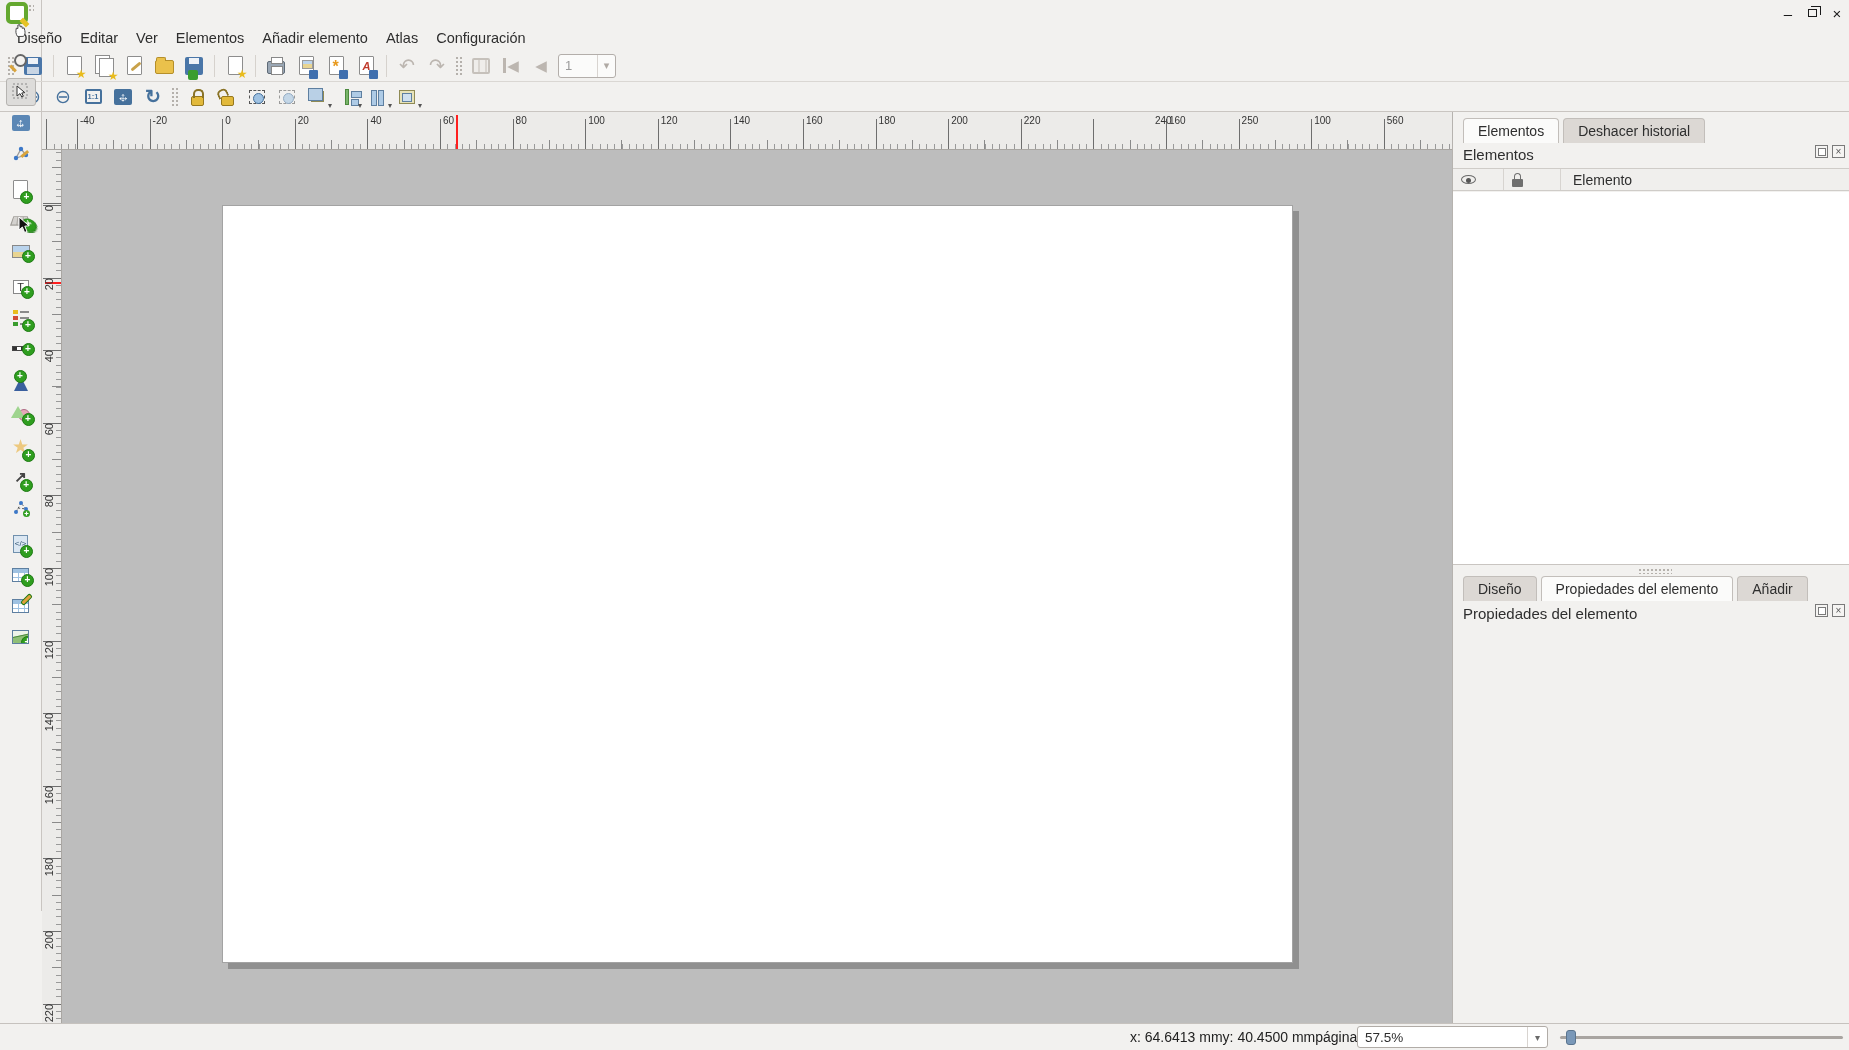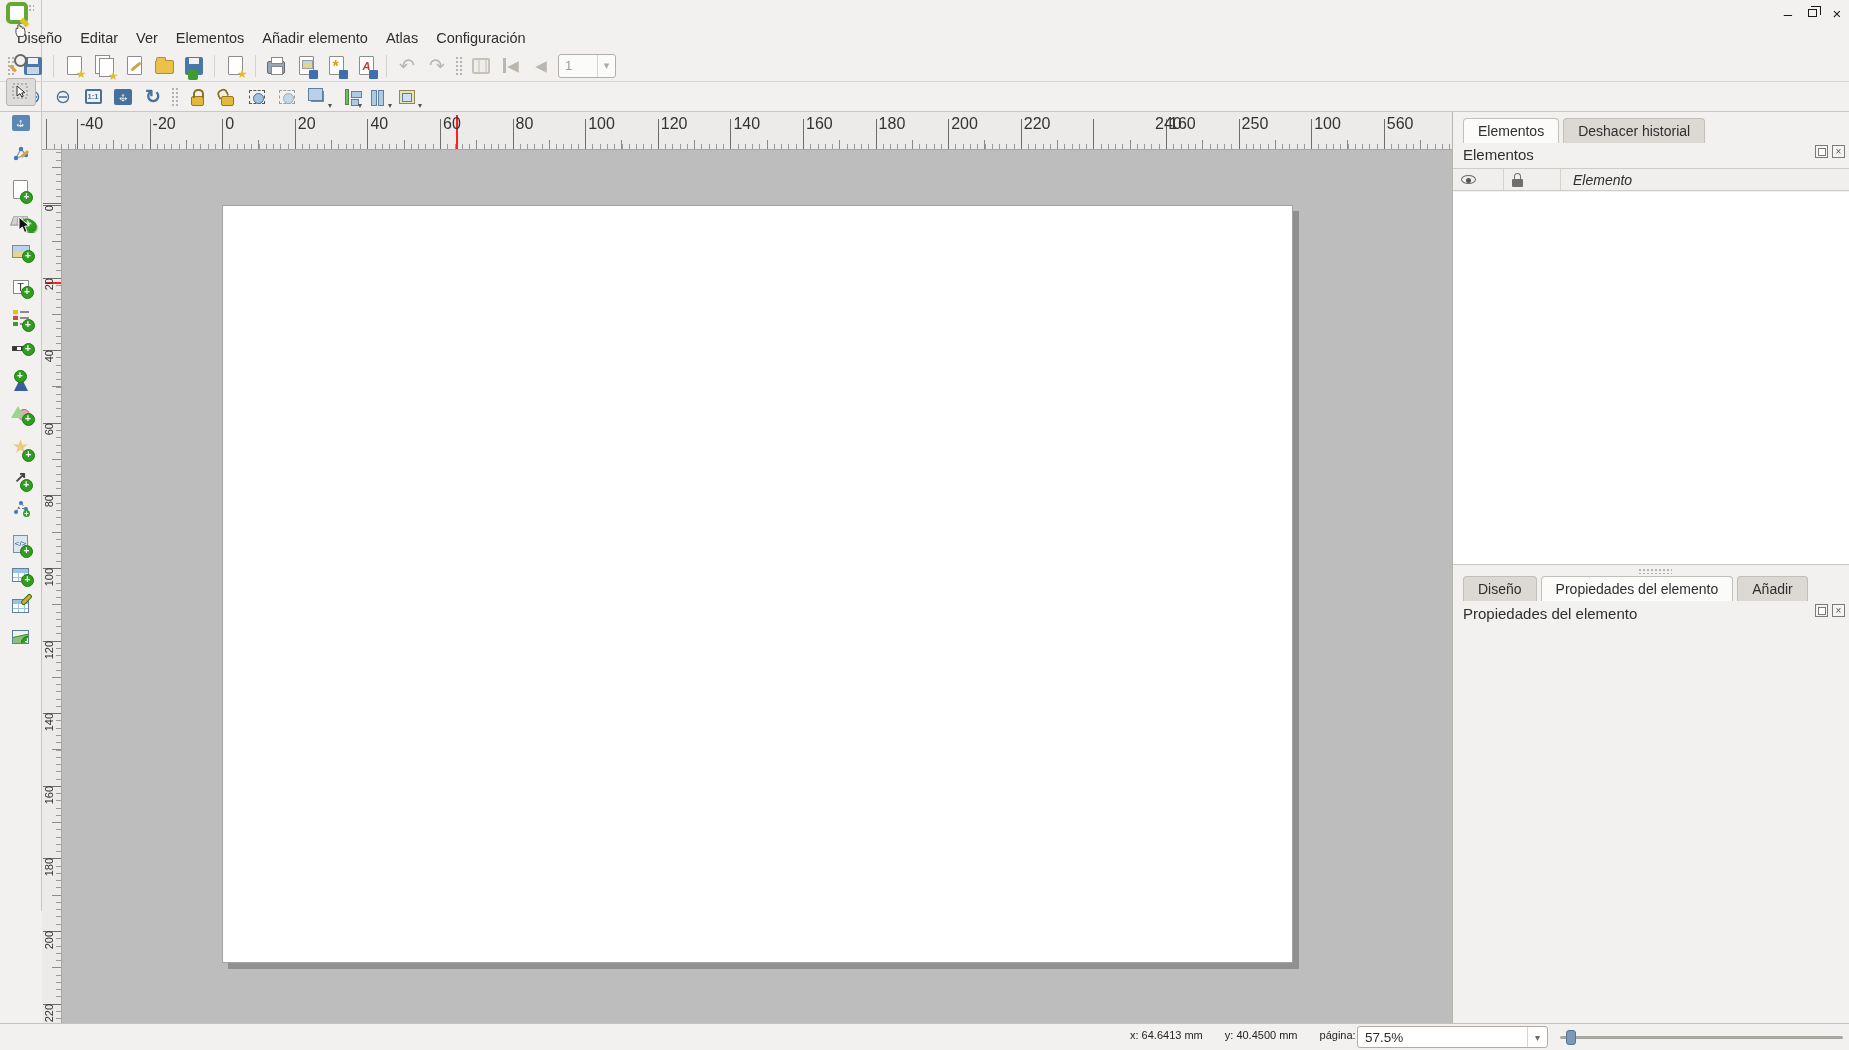"-40" .hlab { font-size: 16px -> 10px }
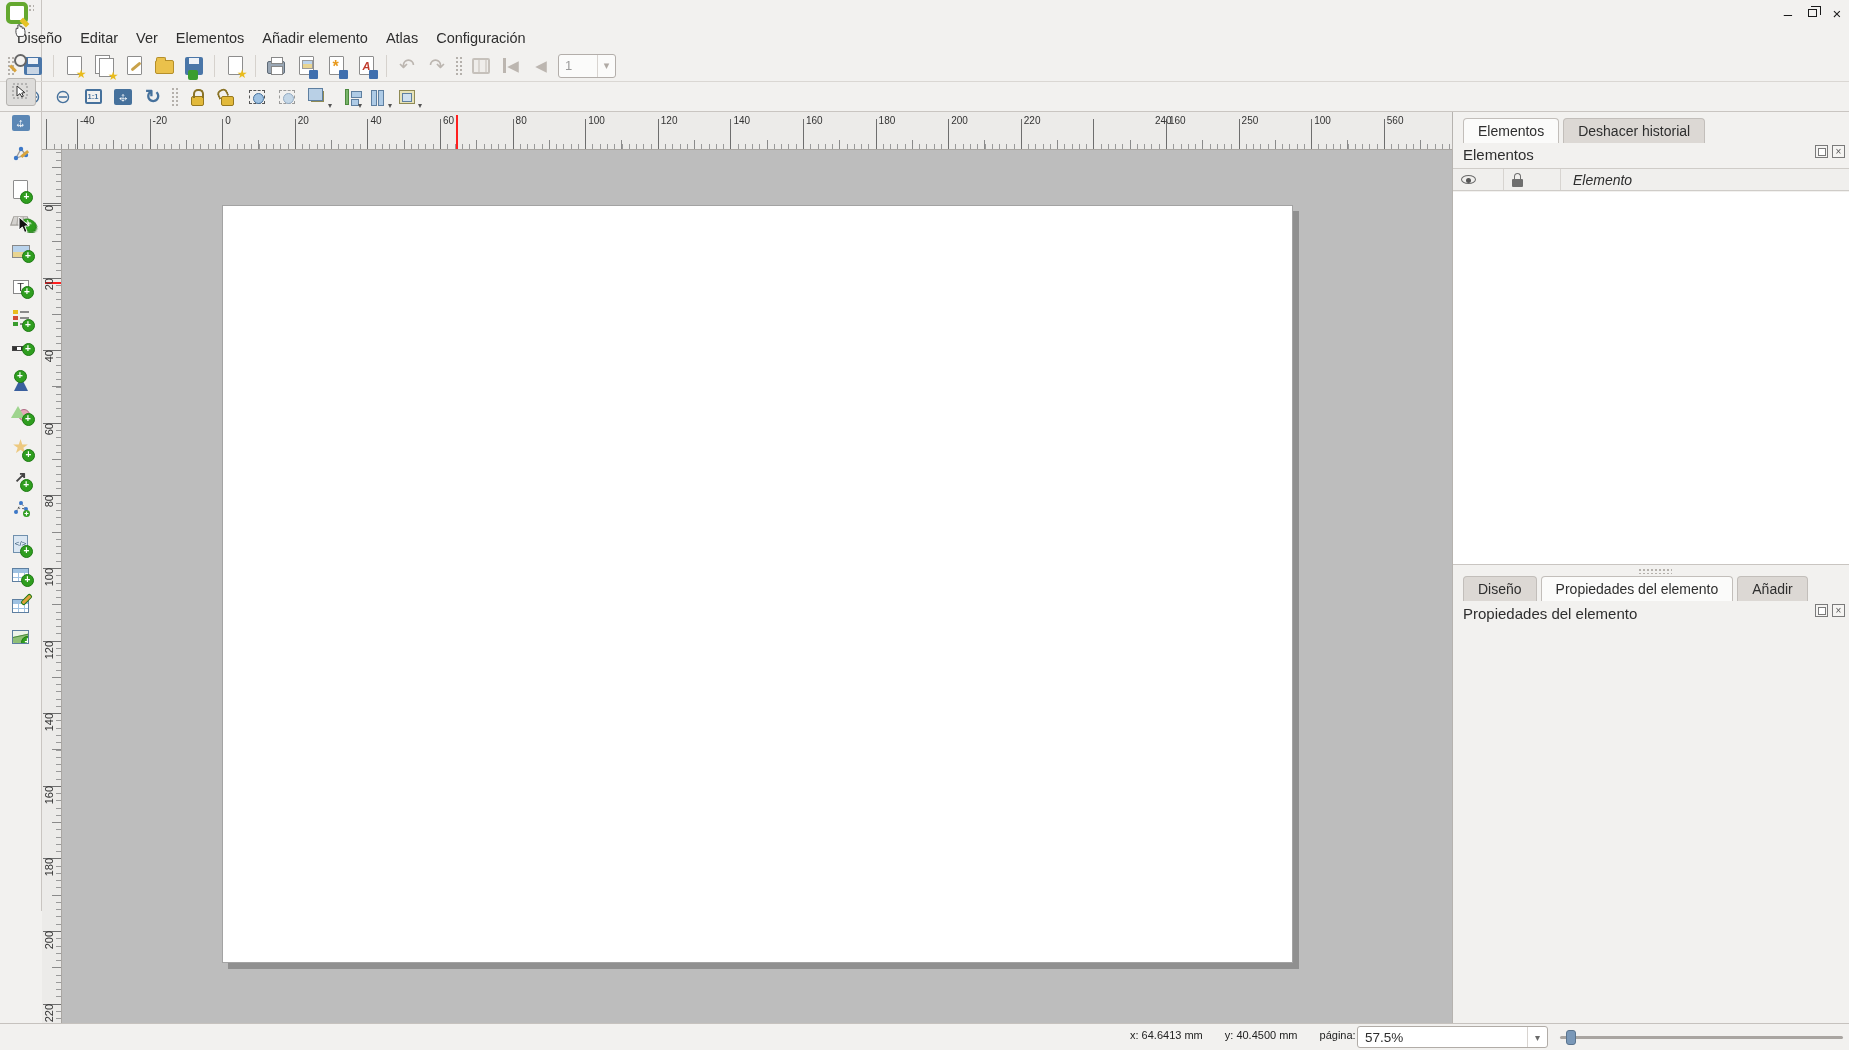"Elemento" .col-name { font-style: italic -> none }
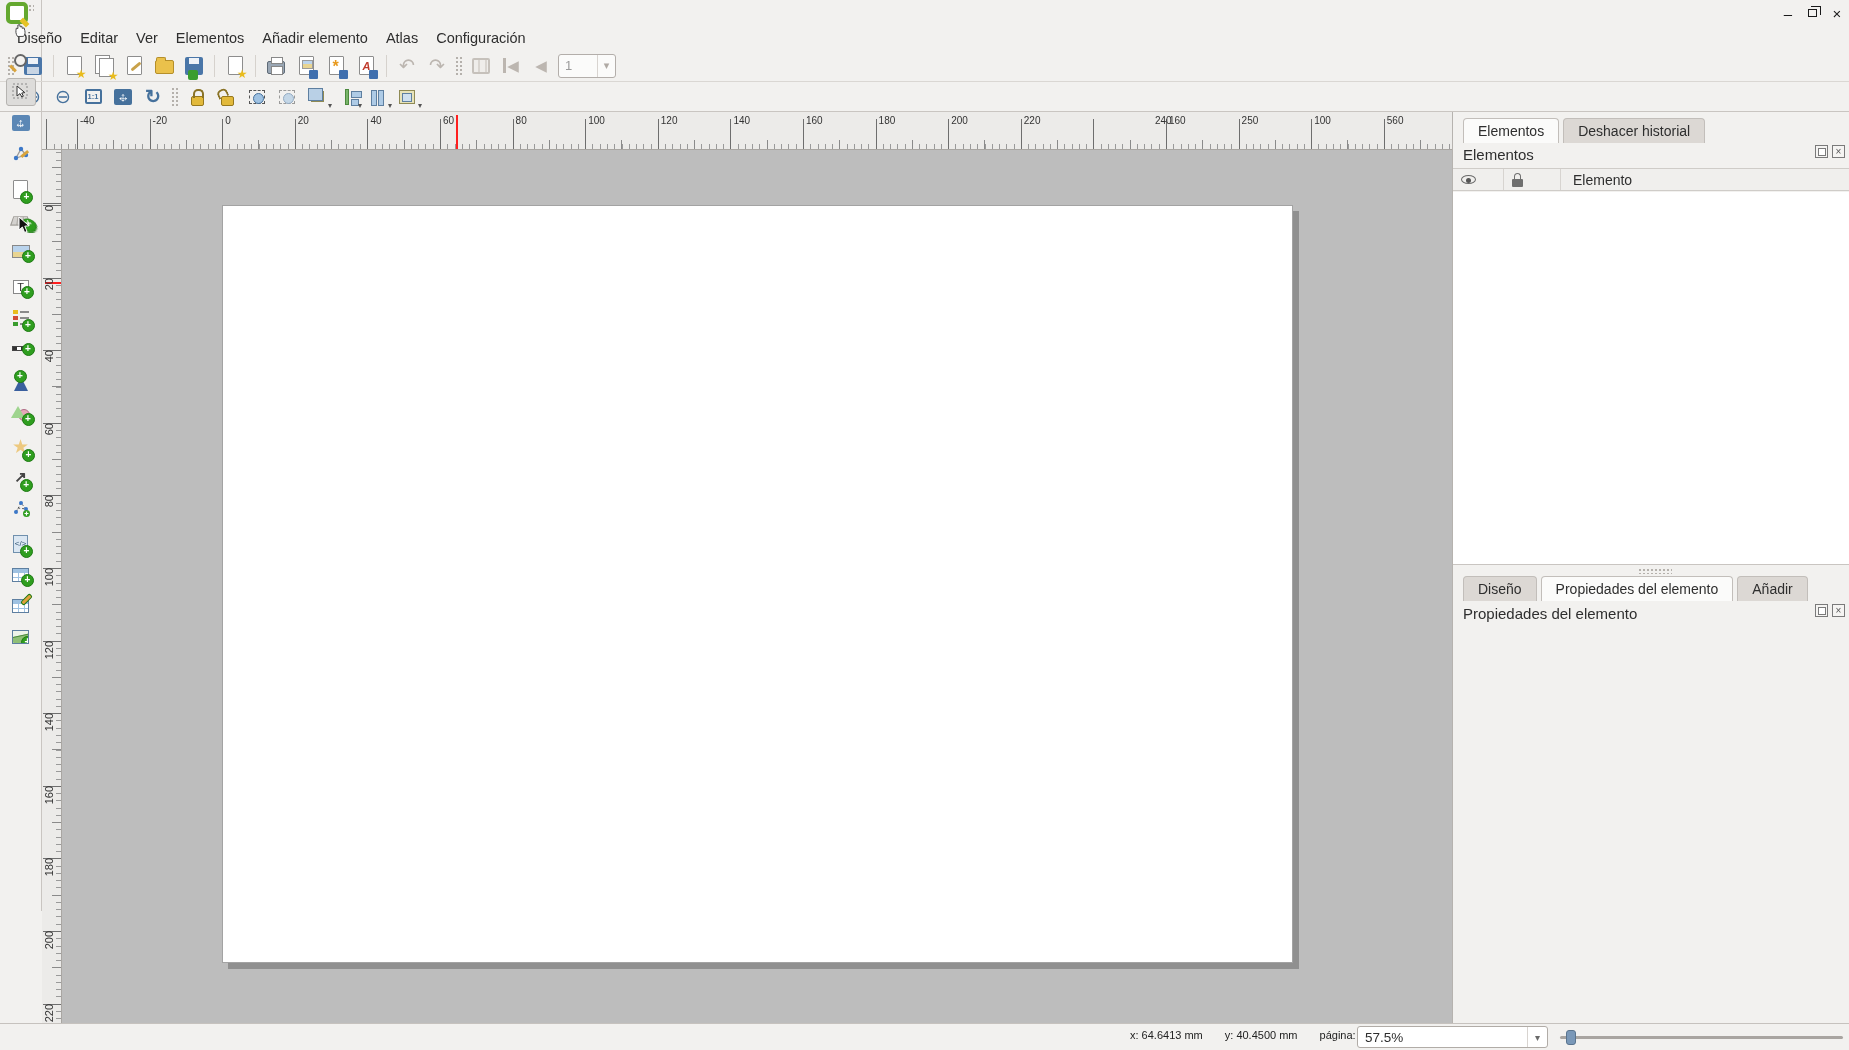"x: 64.6413 mm" #coords { font-size: 11px -> 14px; gap: 22px -> 0 }
